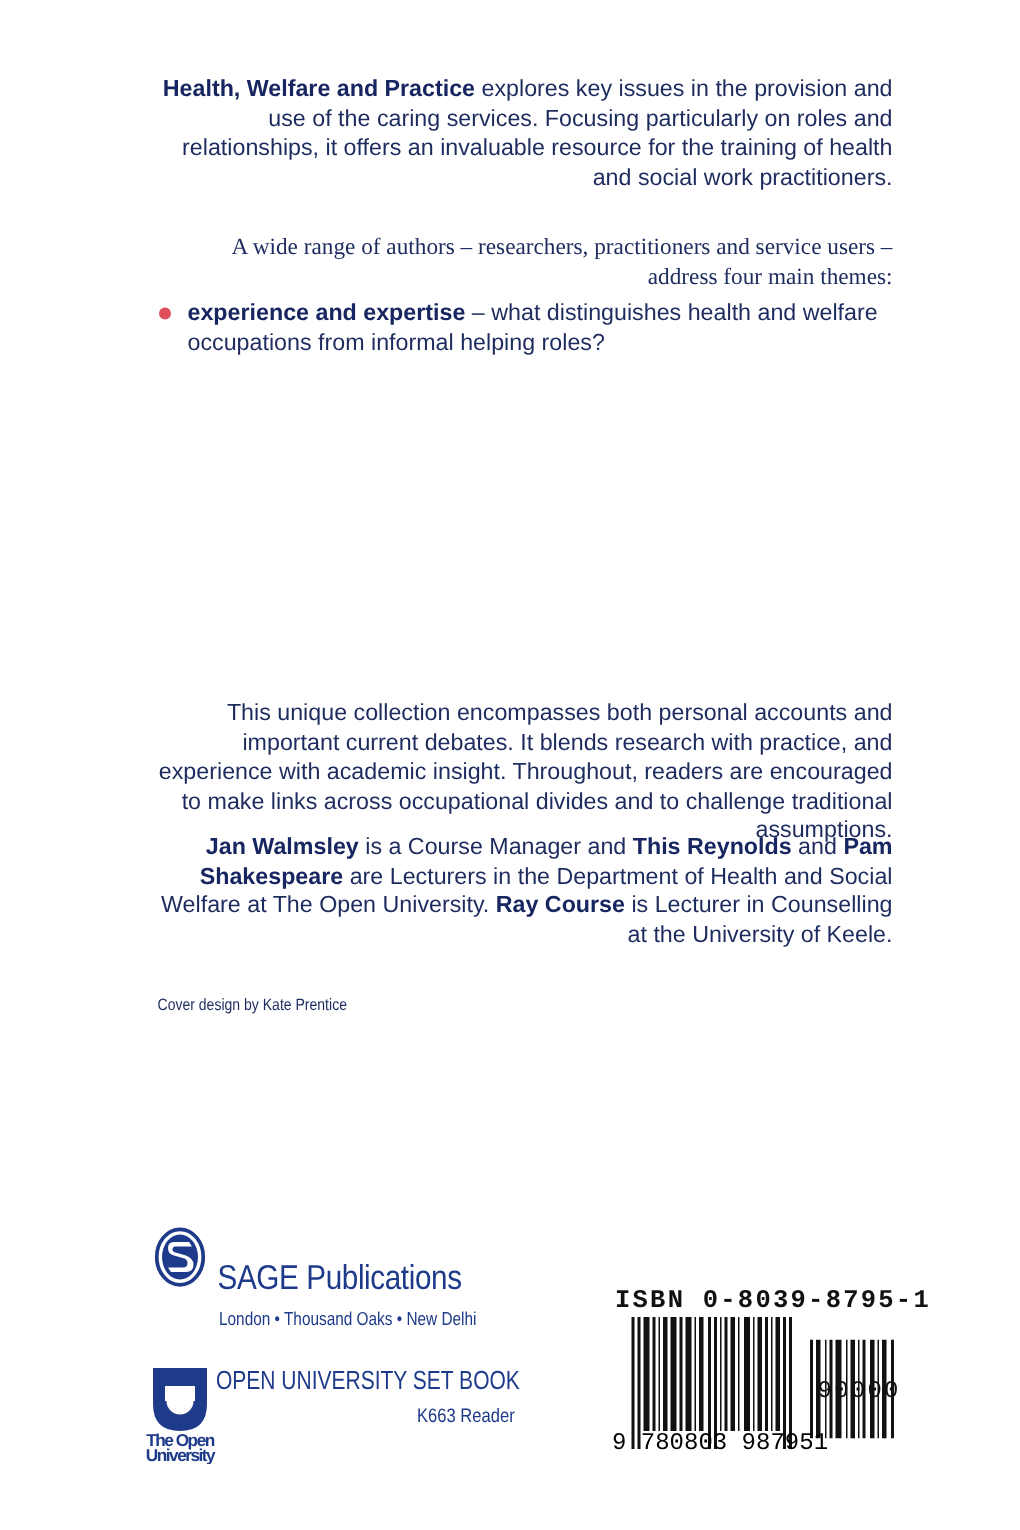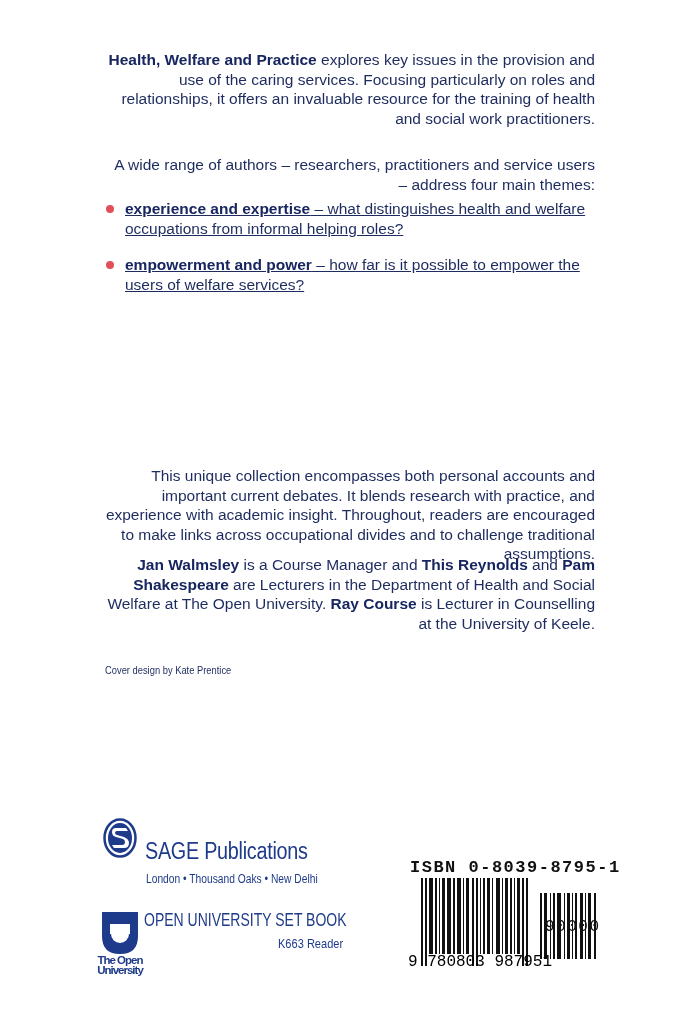"A wide range of authors" .p2 { font-family: none -> Liberation Serif, serif }
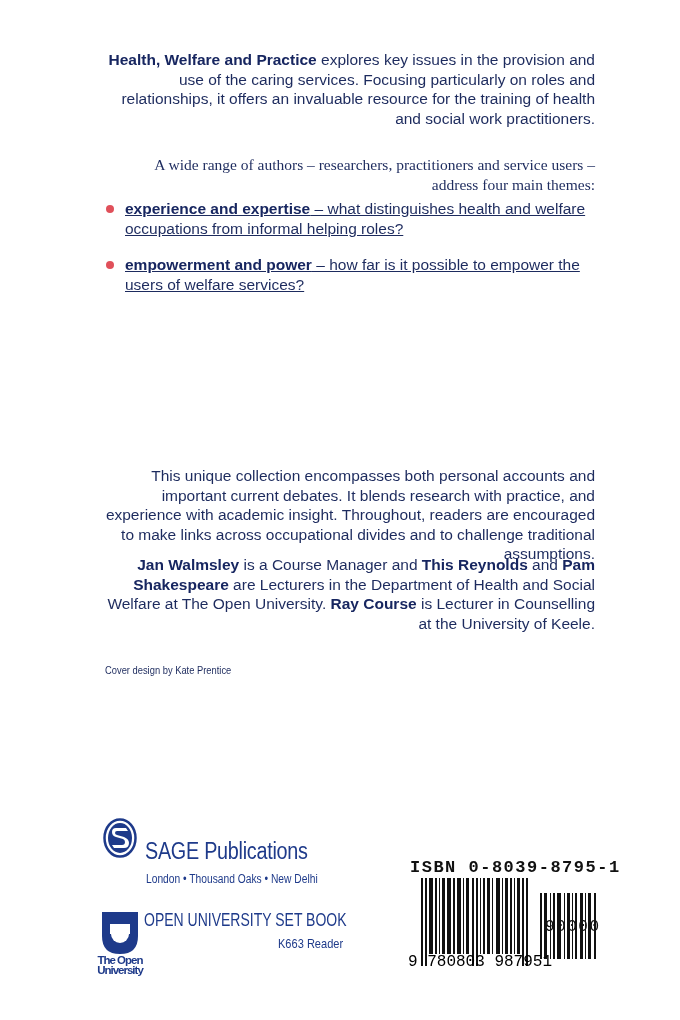"experience and expertise – what" .bullet { text-decoration: underline -> none }
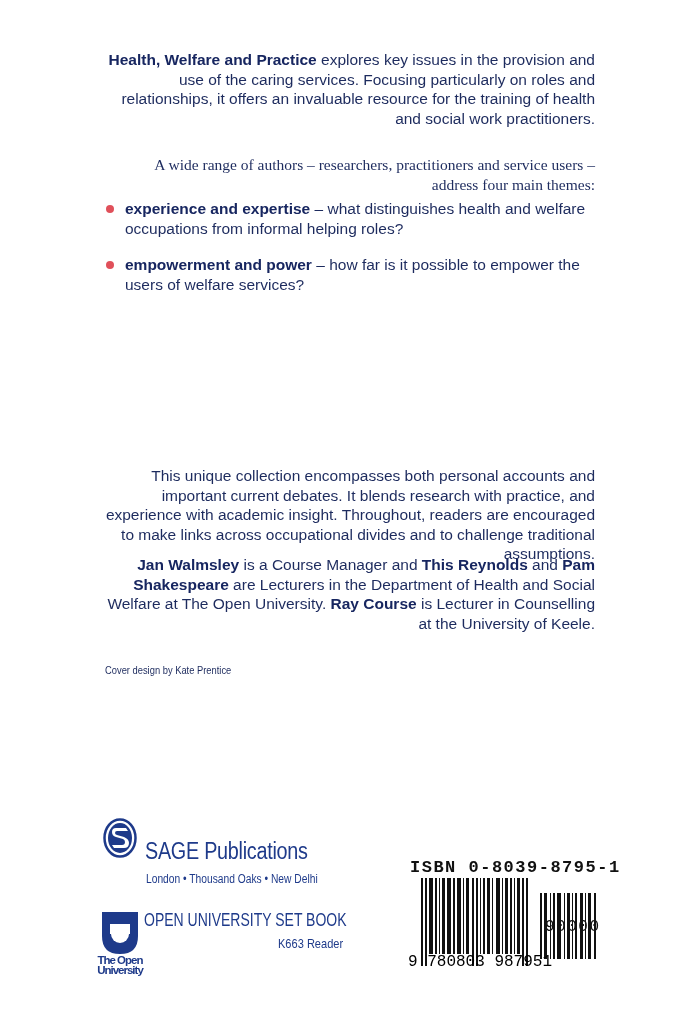"empowerment and power – how" div.bullet { html: <div><span></span><b>empowerment and power</b><span> – how far is it possible to empower the users of welfare services?</span></div> -> none }
